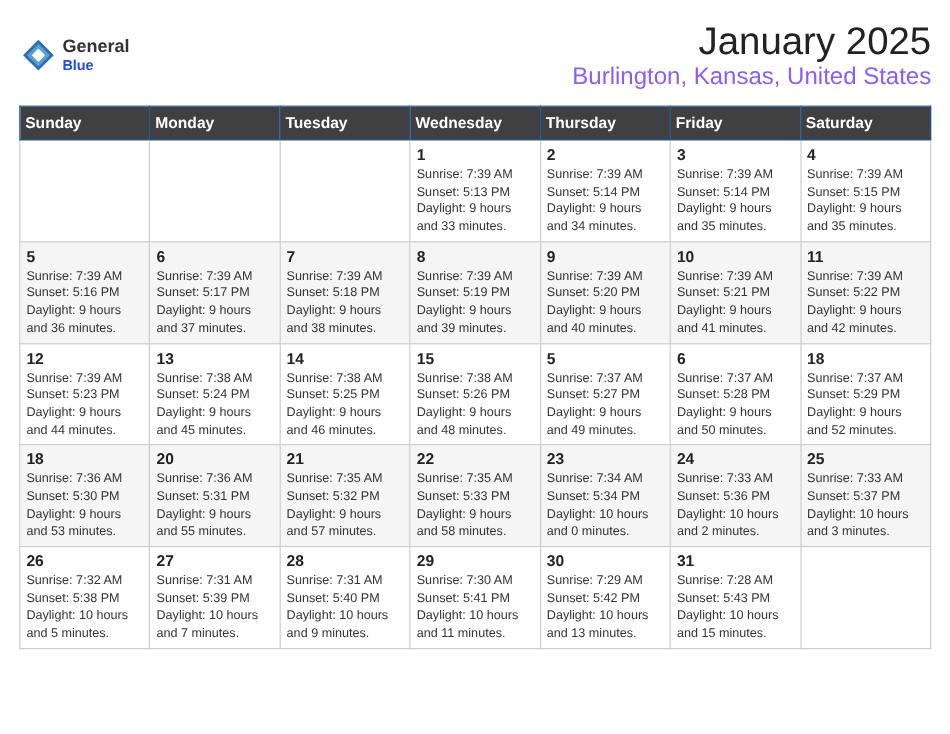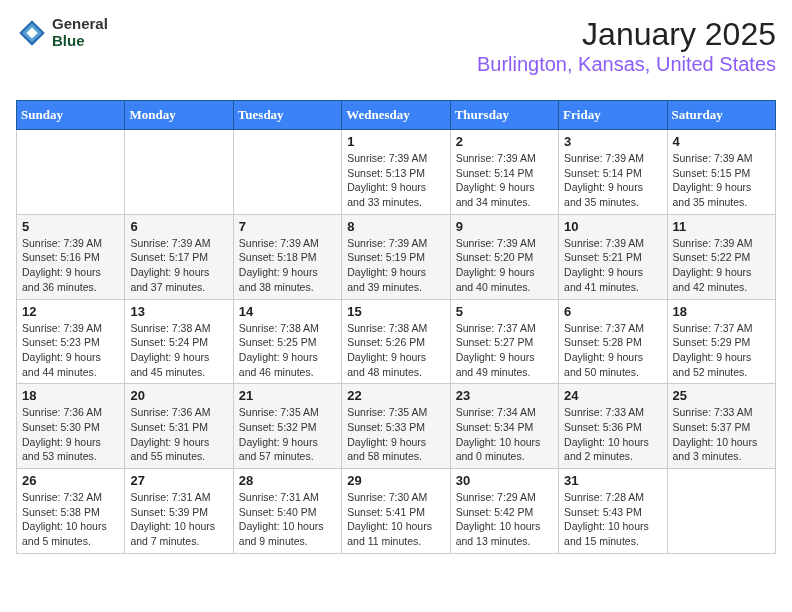"General" .header { align-items: flex-start -> center; margin-bottom: 24px -> 12px }
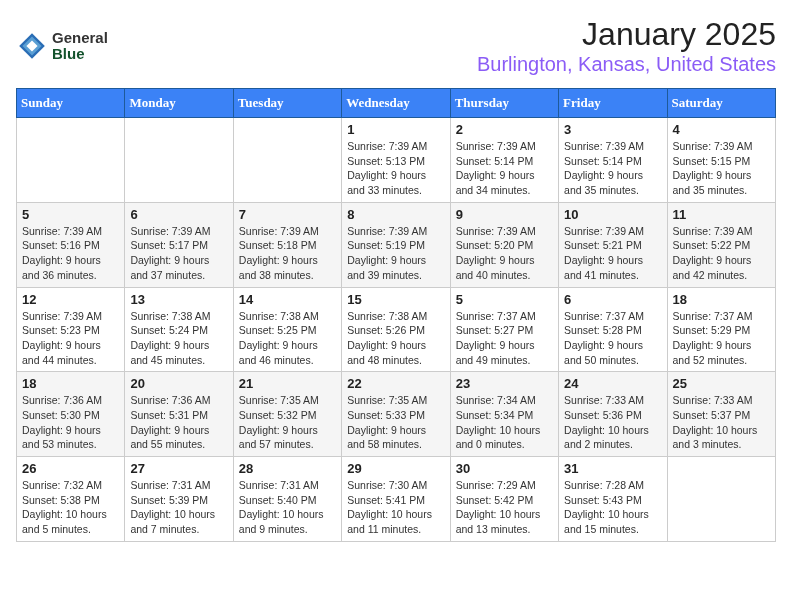"Blue" .logo-blue { color: #14532d -> #1d4ed8; font-size: 15px -> 12px }
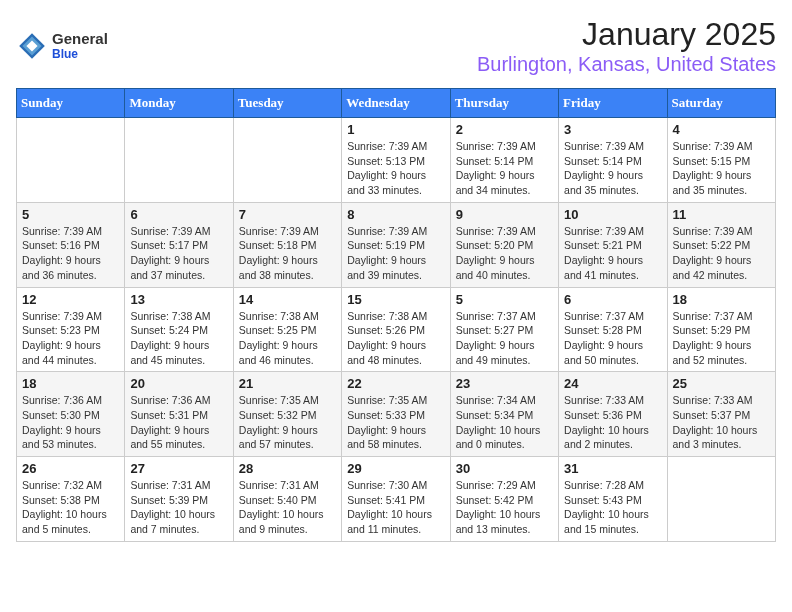"Sunday" .calendar th { background: #3b82f6 -> #404040; font-family: Liberation Serif, serif -> none }
